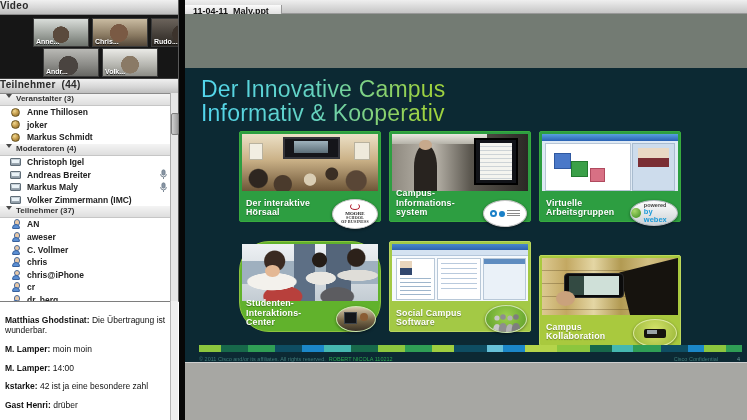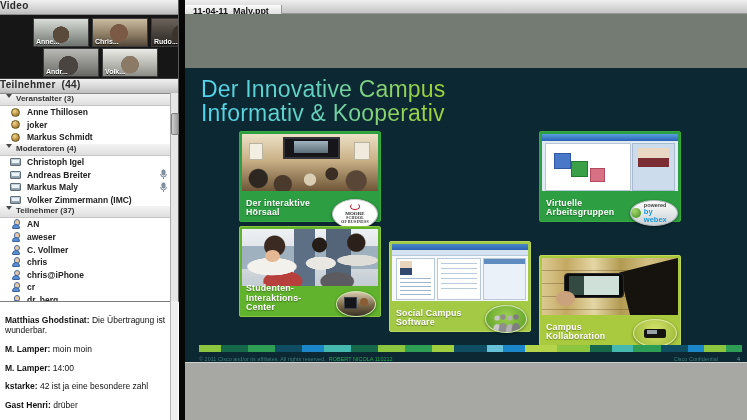"Campus-" div.tile { html: none -> <div> <div> <div></div> <div></div> <div></div> </div> <div> <span>Campus-</span> <span>Informations-</span> <span>system</span> </div> <div> <span></span> <span></span> <span></span> </div> </div> }
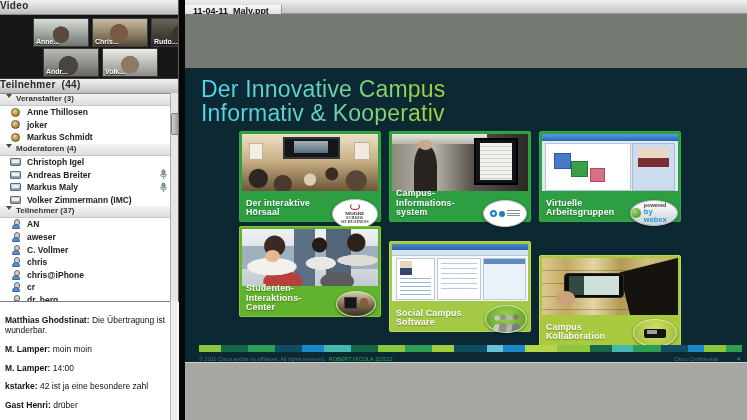"Studenten-" .pos4 { border-radius: none -> 30px; top: 95px -> 110px }
